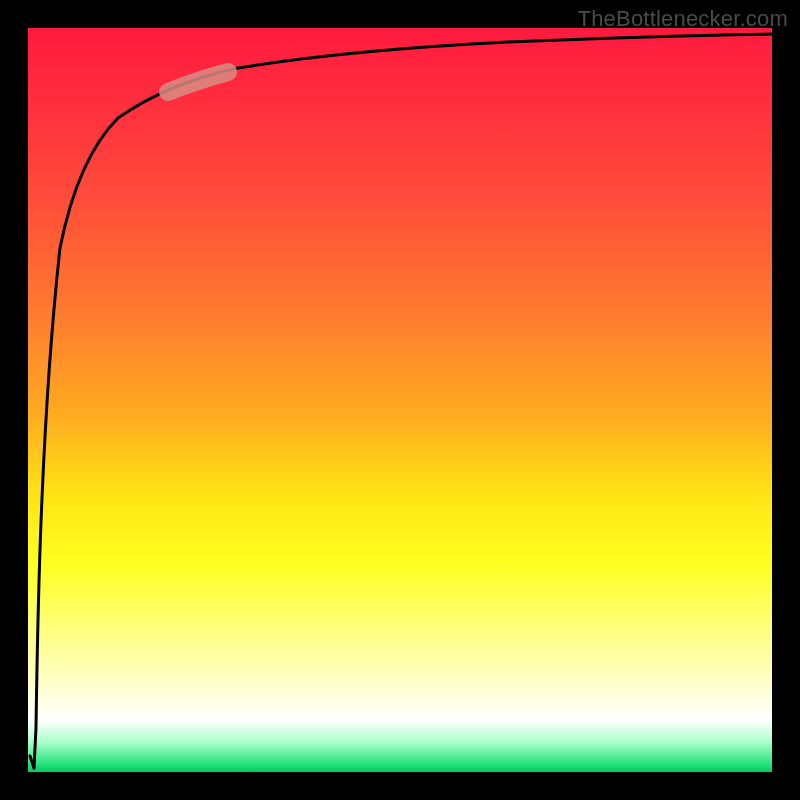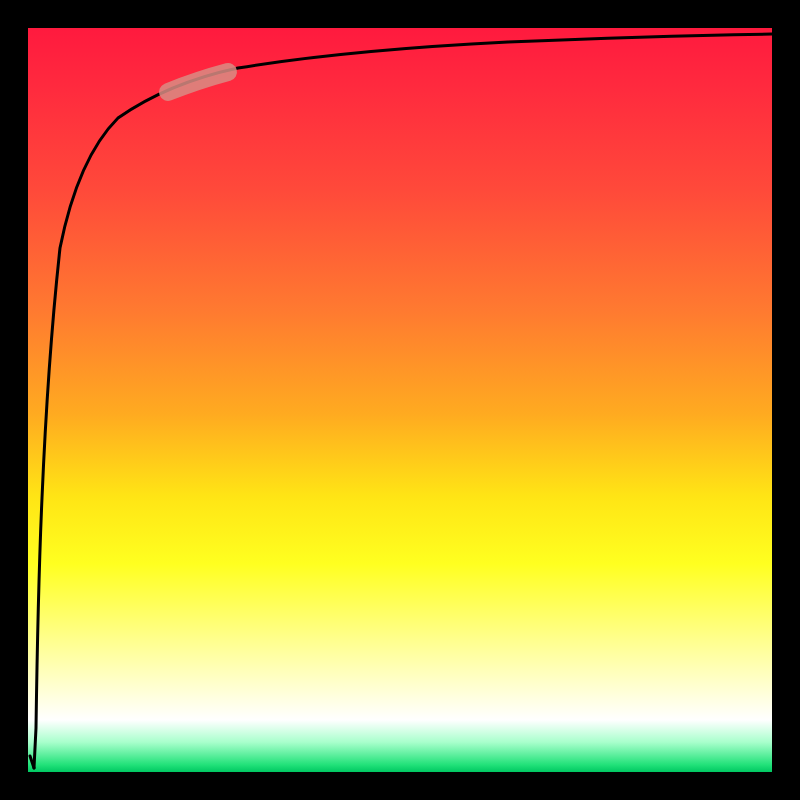"TheBottlenecker.com" div.attribution { html: none -> <div>TheBottlenecker.com</div> }
